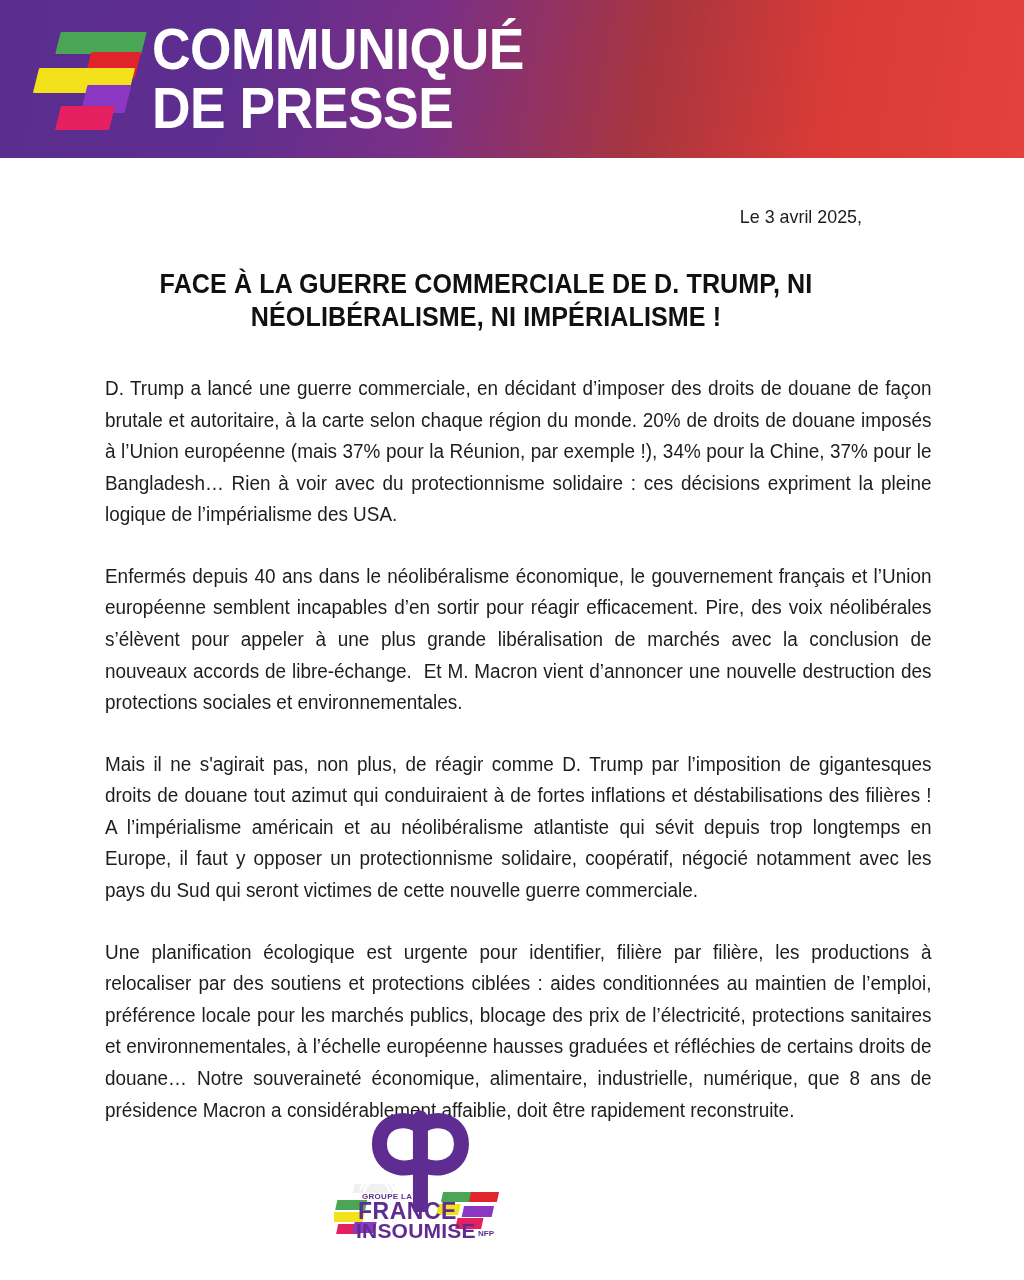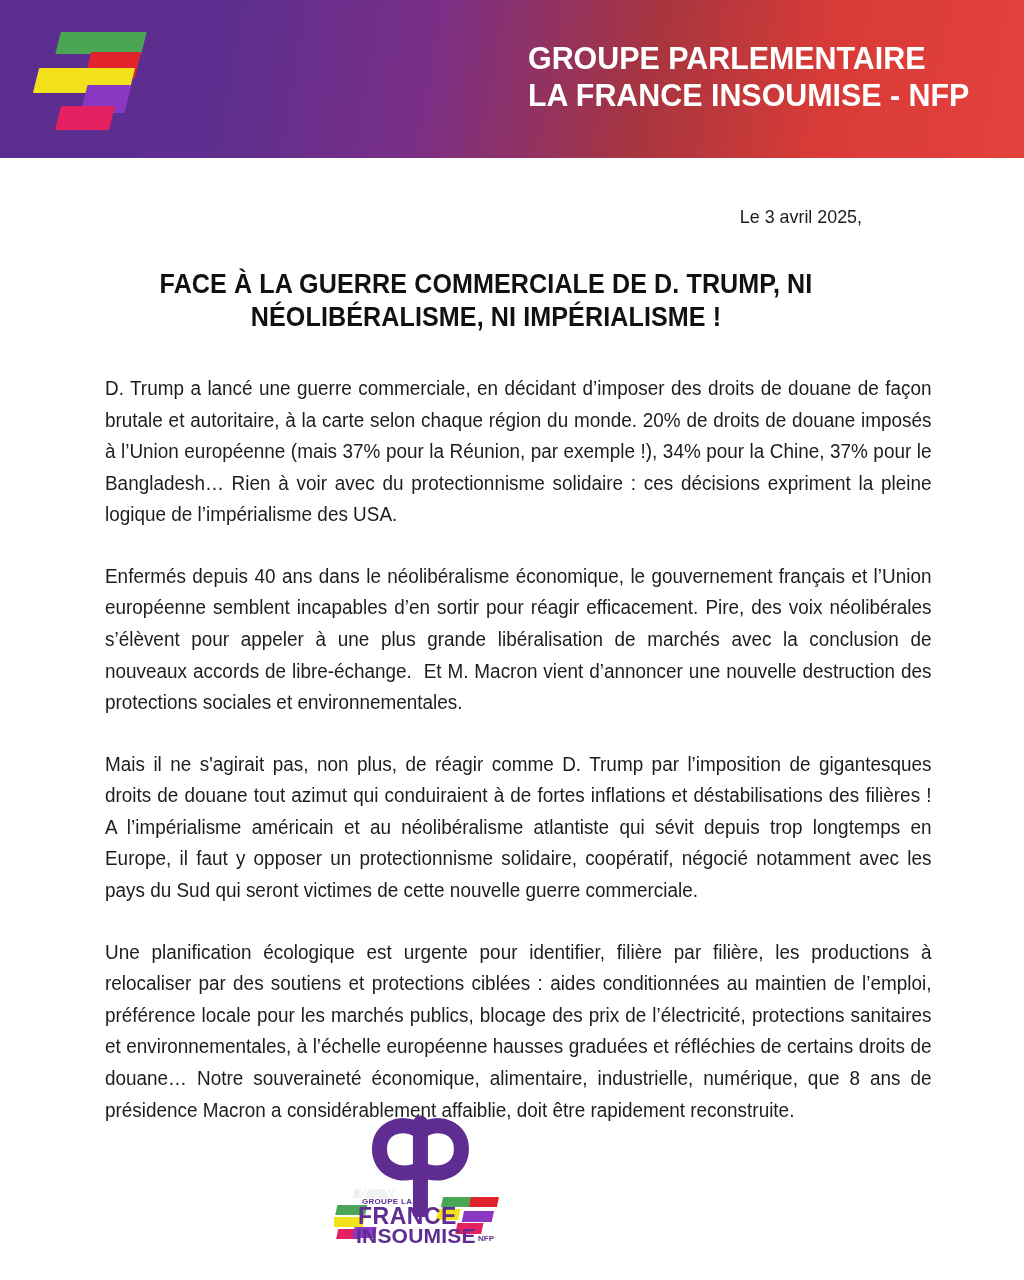"COMMUNIQUÉ" div.header-left { html: none -> <div> <div>COMMUNIQUÉ</div> <div>DE PRESSE</div> </div> }
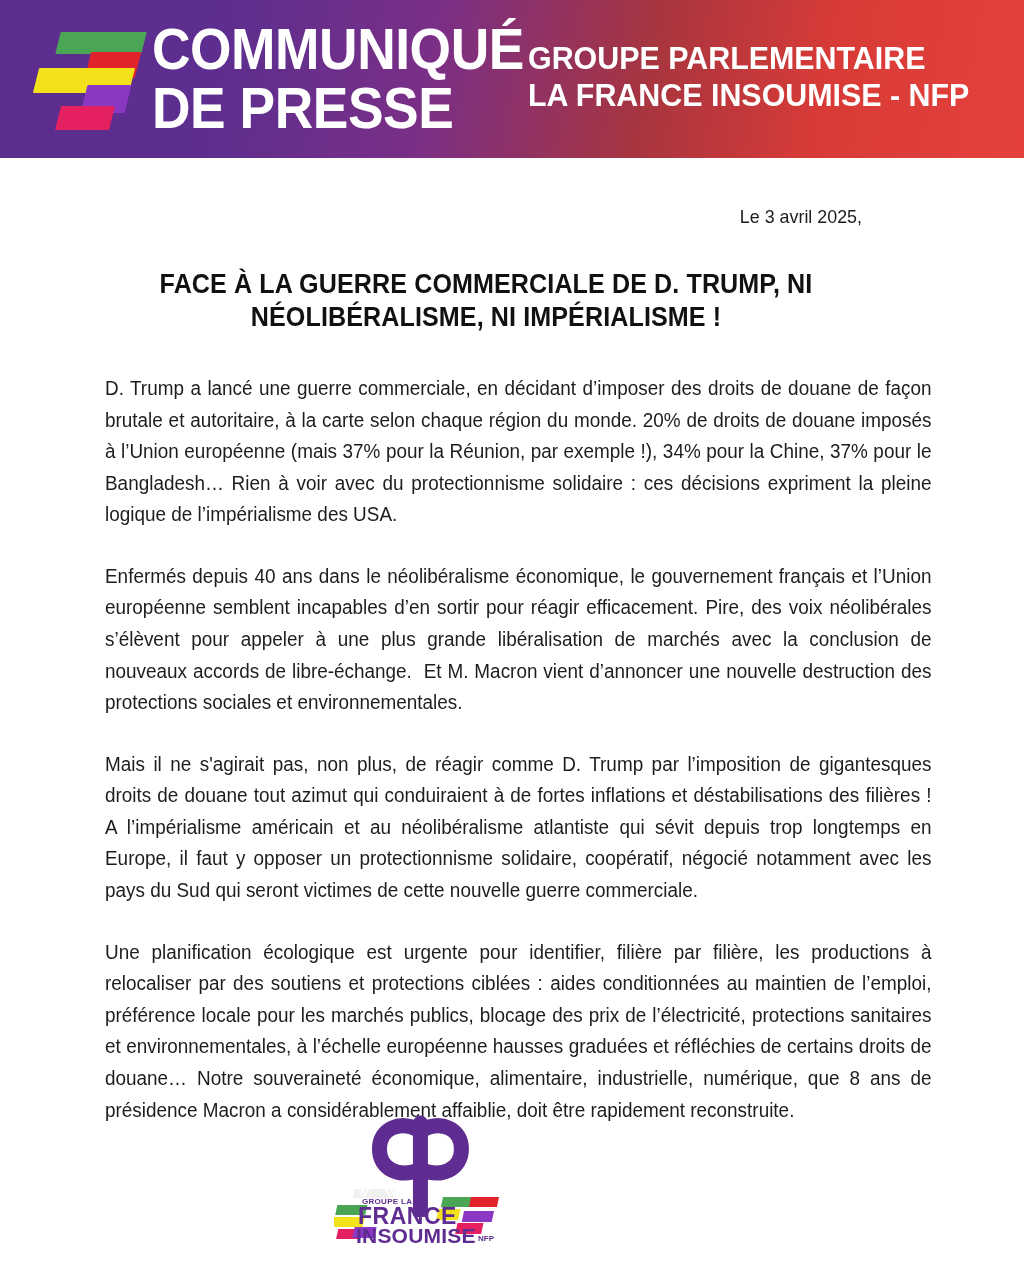"GROUPE PARLEMENTAIRE" div.header-right { html: <div> <div>GROUPE PARLEMENTAIRE</div> <div>LA FRANCE INSOUMISE - NFP</div> </div> -> none }
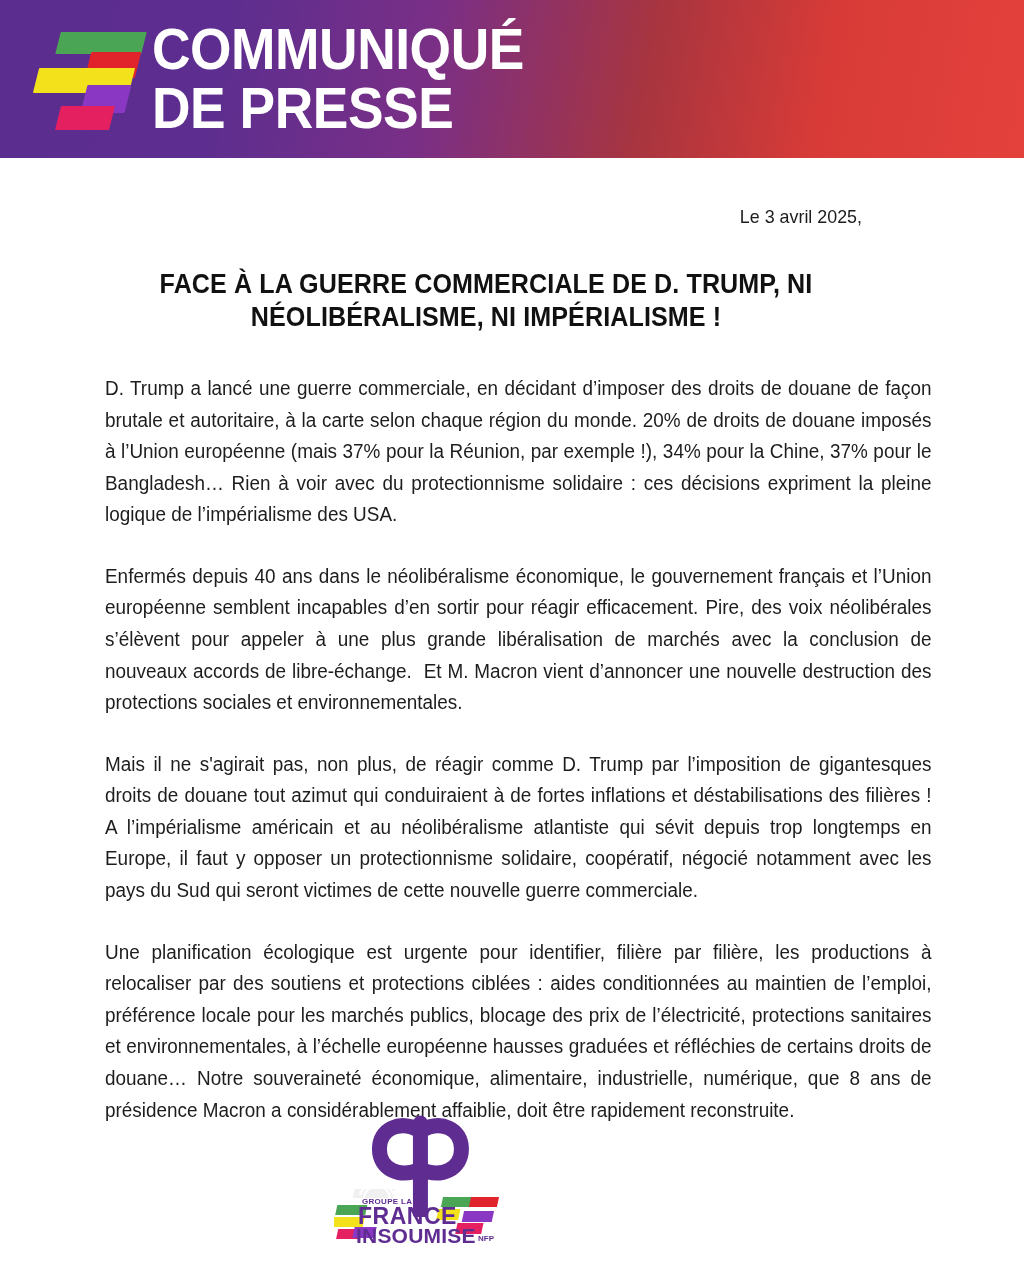"GROUPE LA" .footer { align-items: center -> flex-start }
